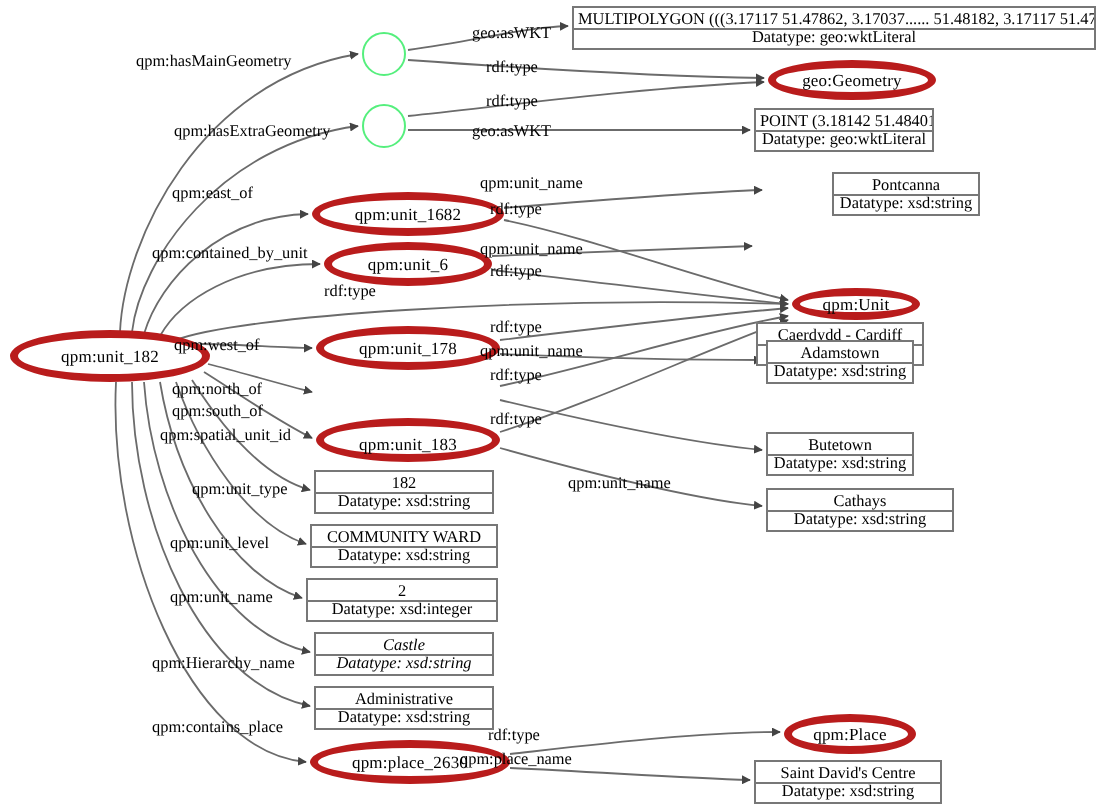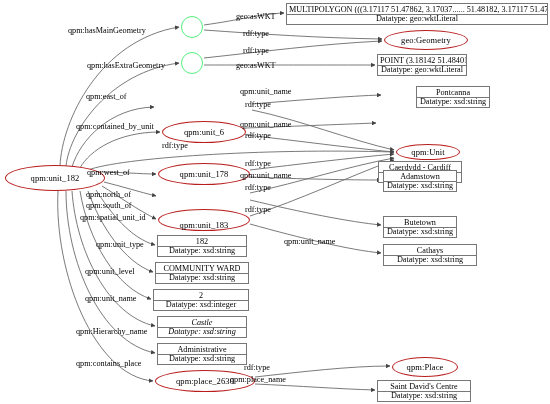"geo:Geometry" .uri-node { border: 1px solid #b91c1c -> 4px solid #b91c1c }
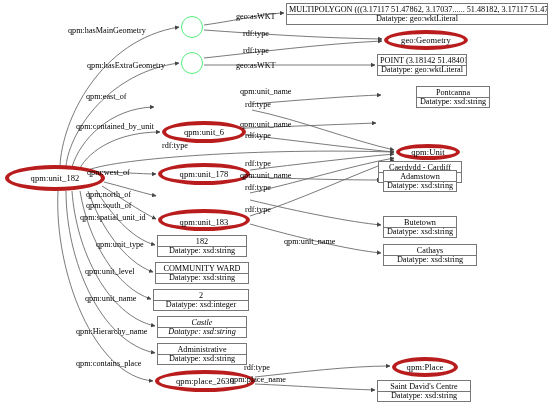"qpm:unit_1682" div.node { html: none -> <div> <span>qpm:unit_1682</span> </div> }
